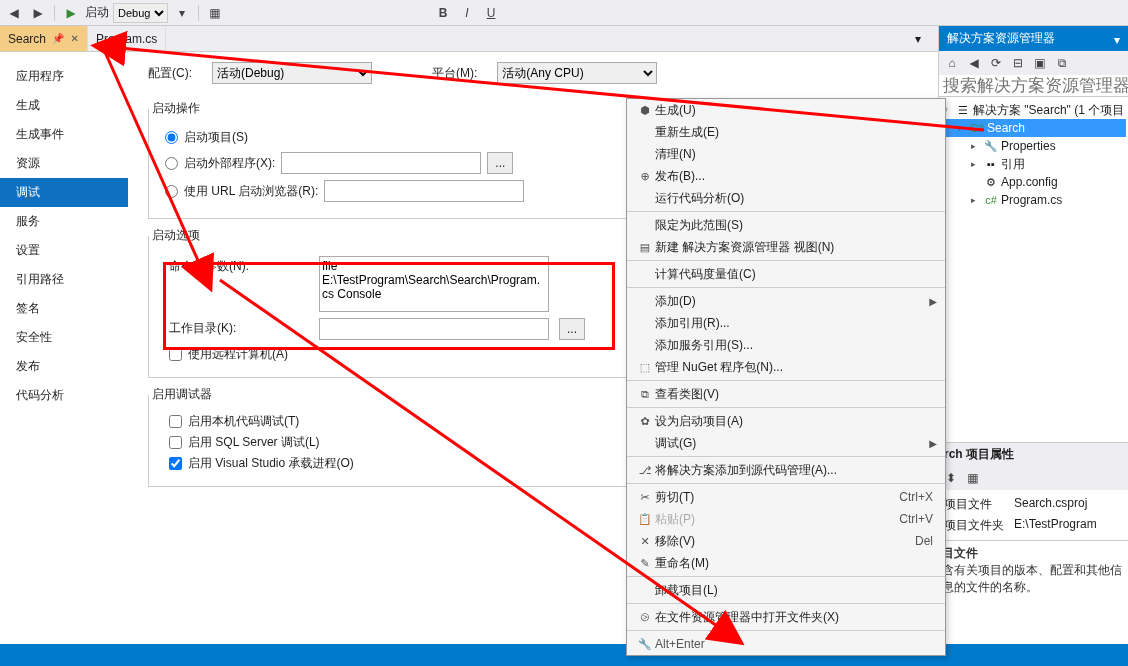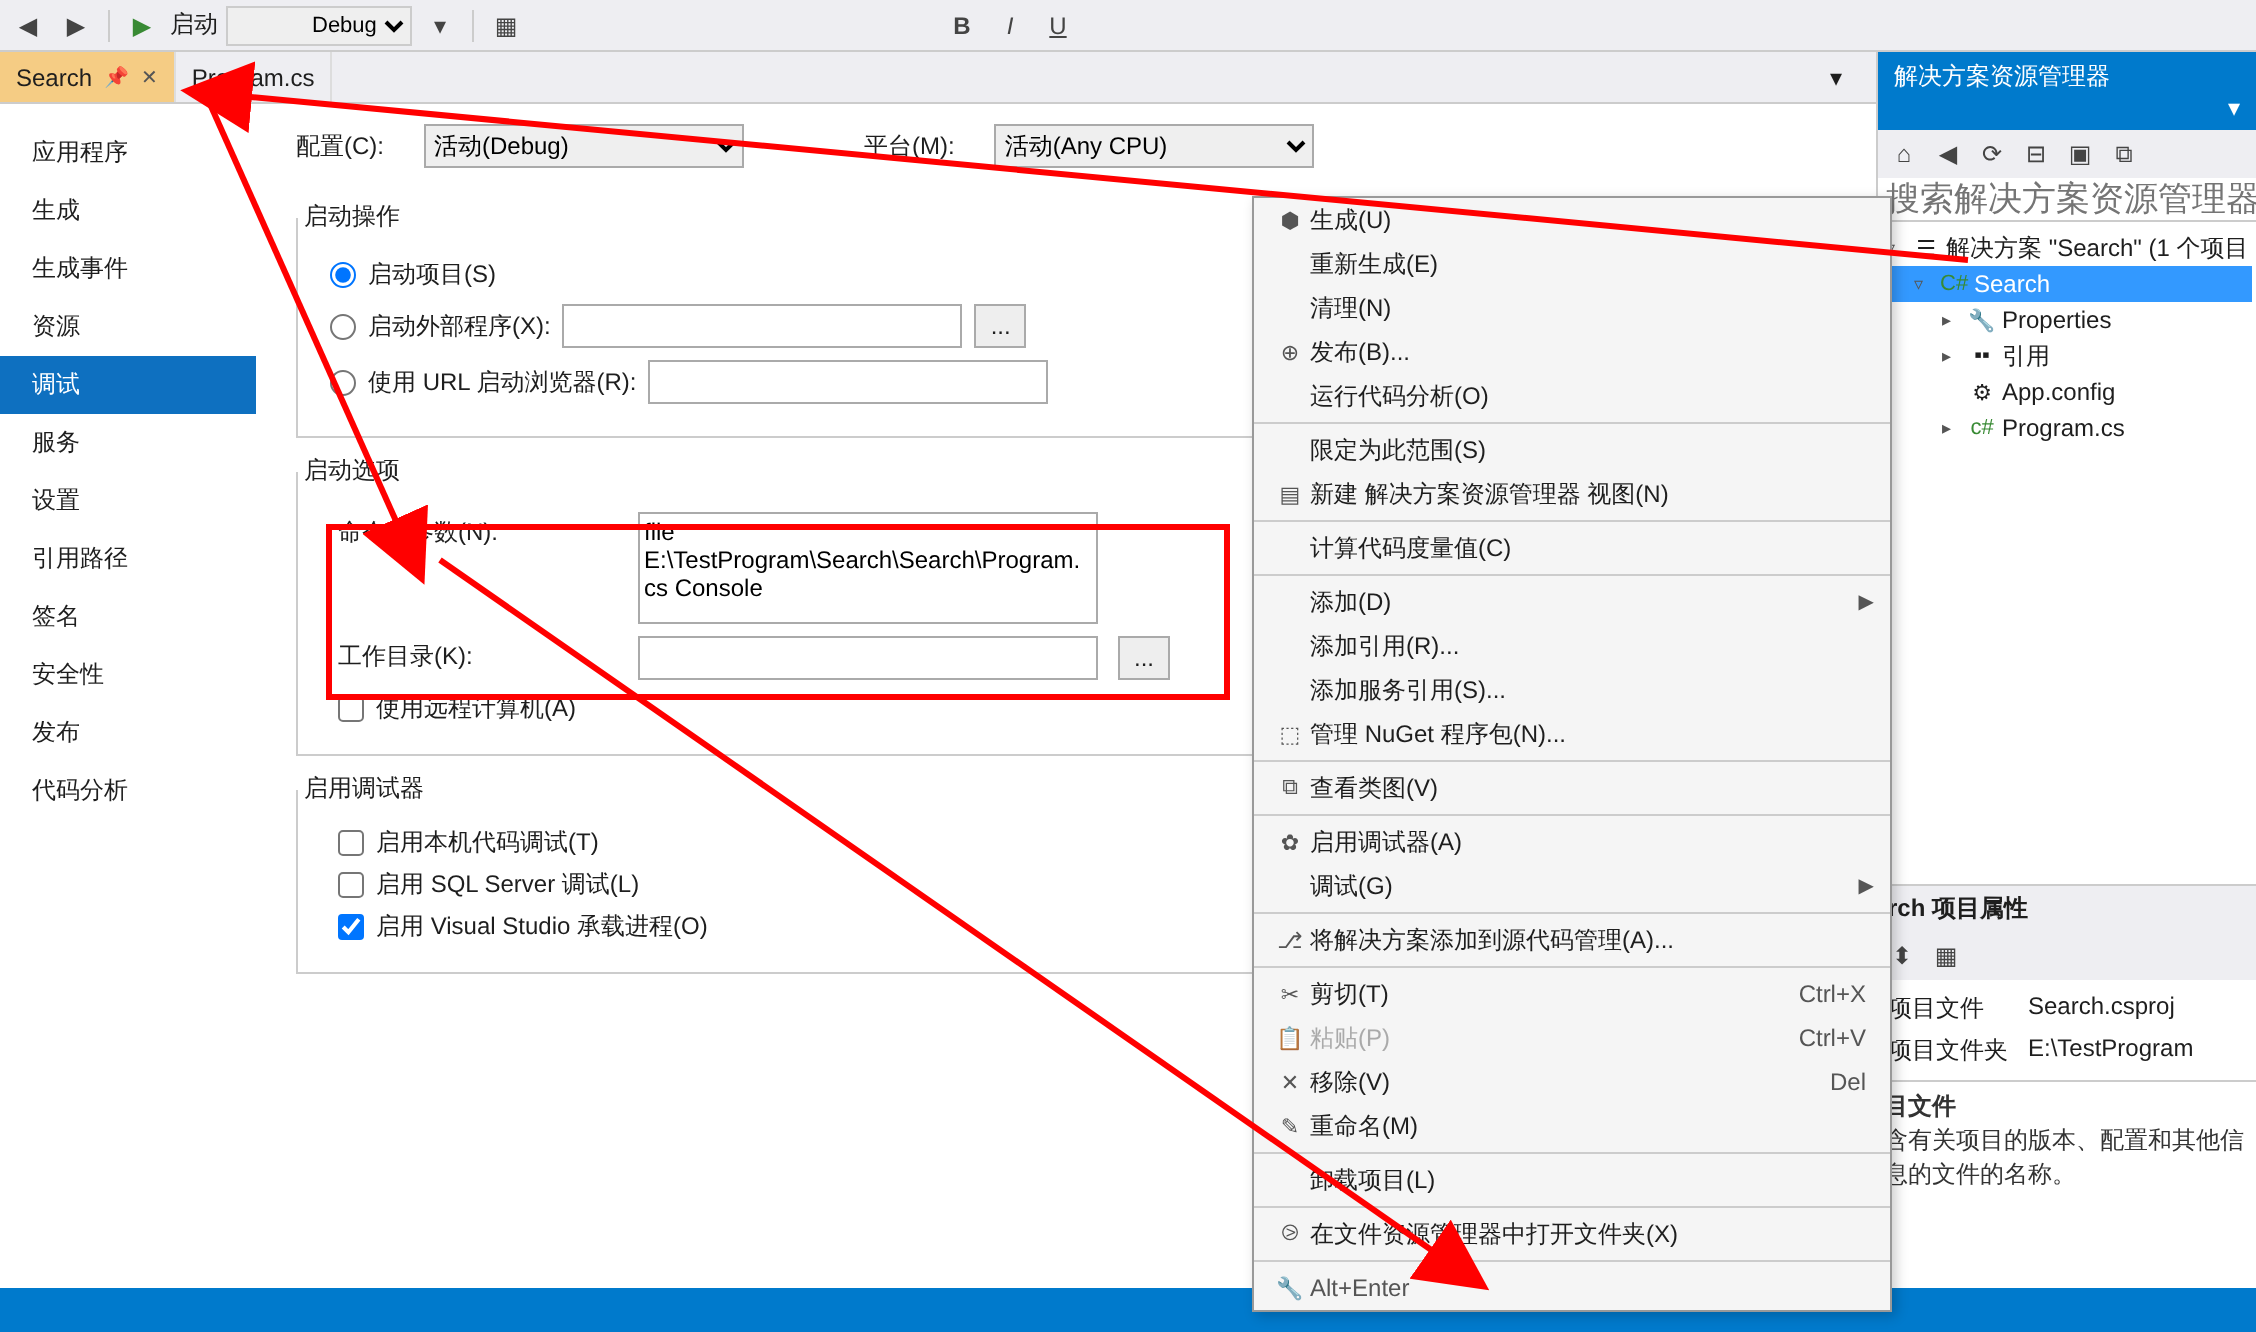"Debug" .toolbar select { padding-left: 38px -> none }
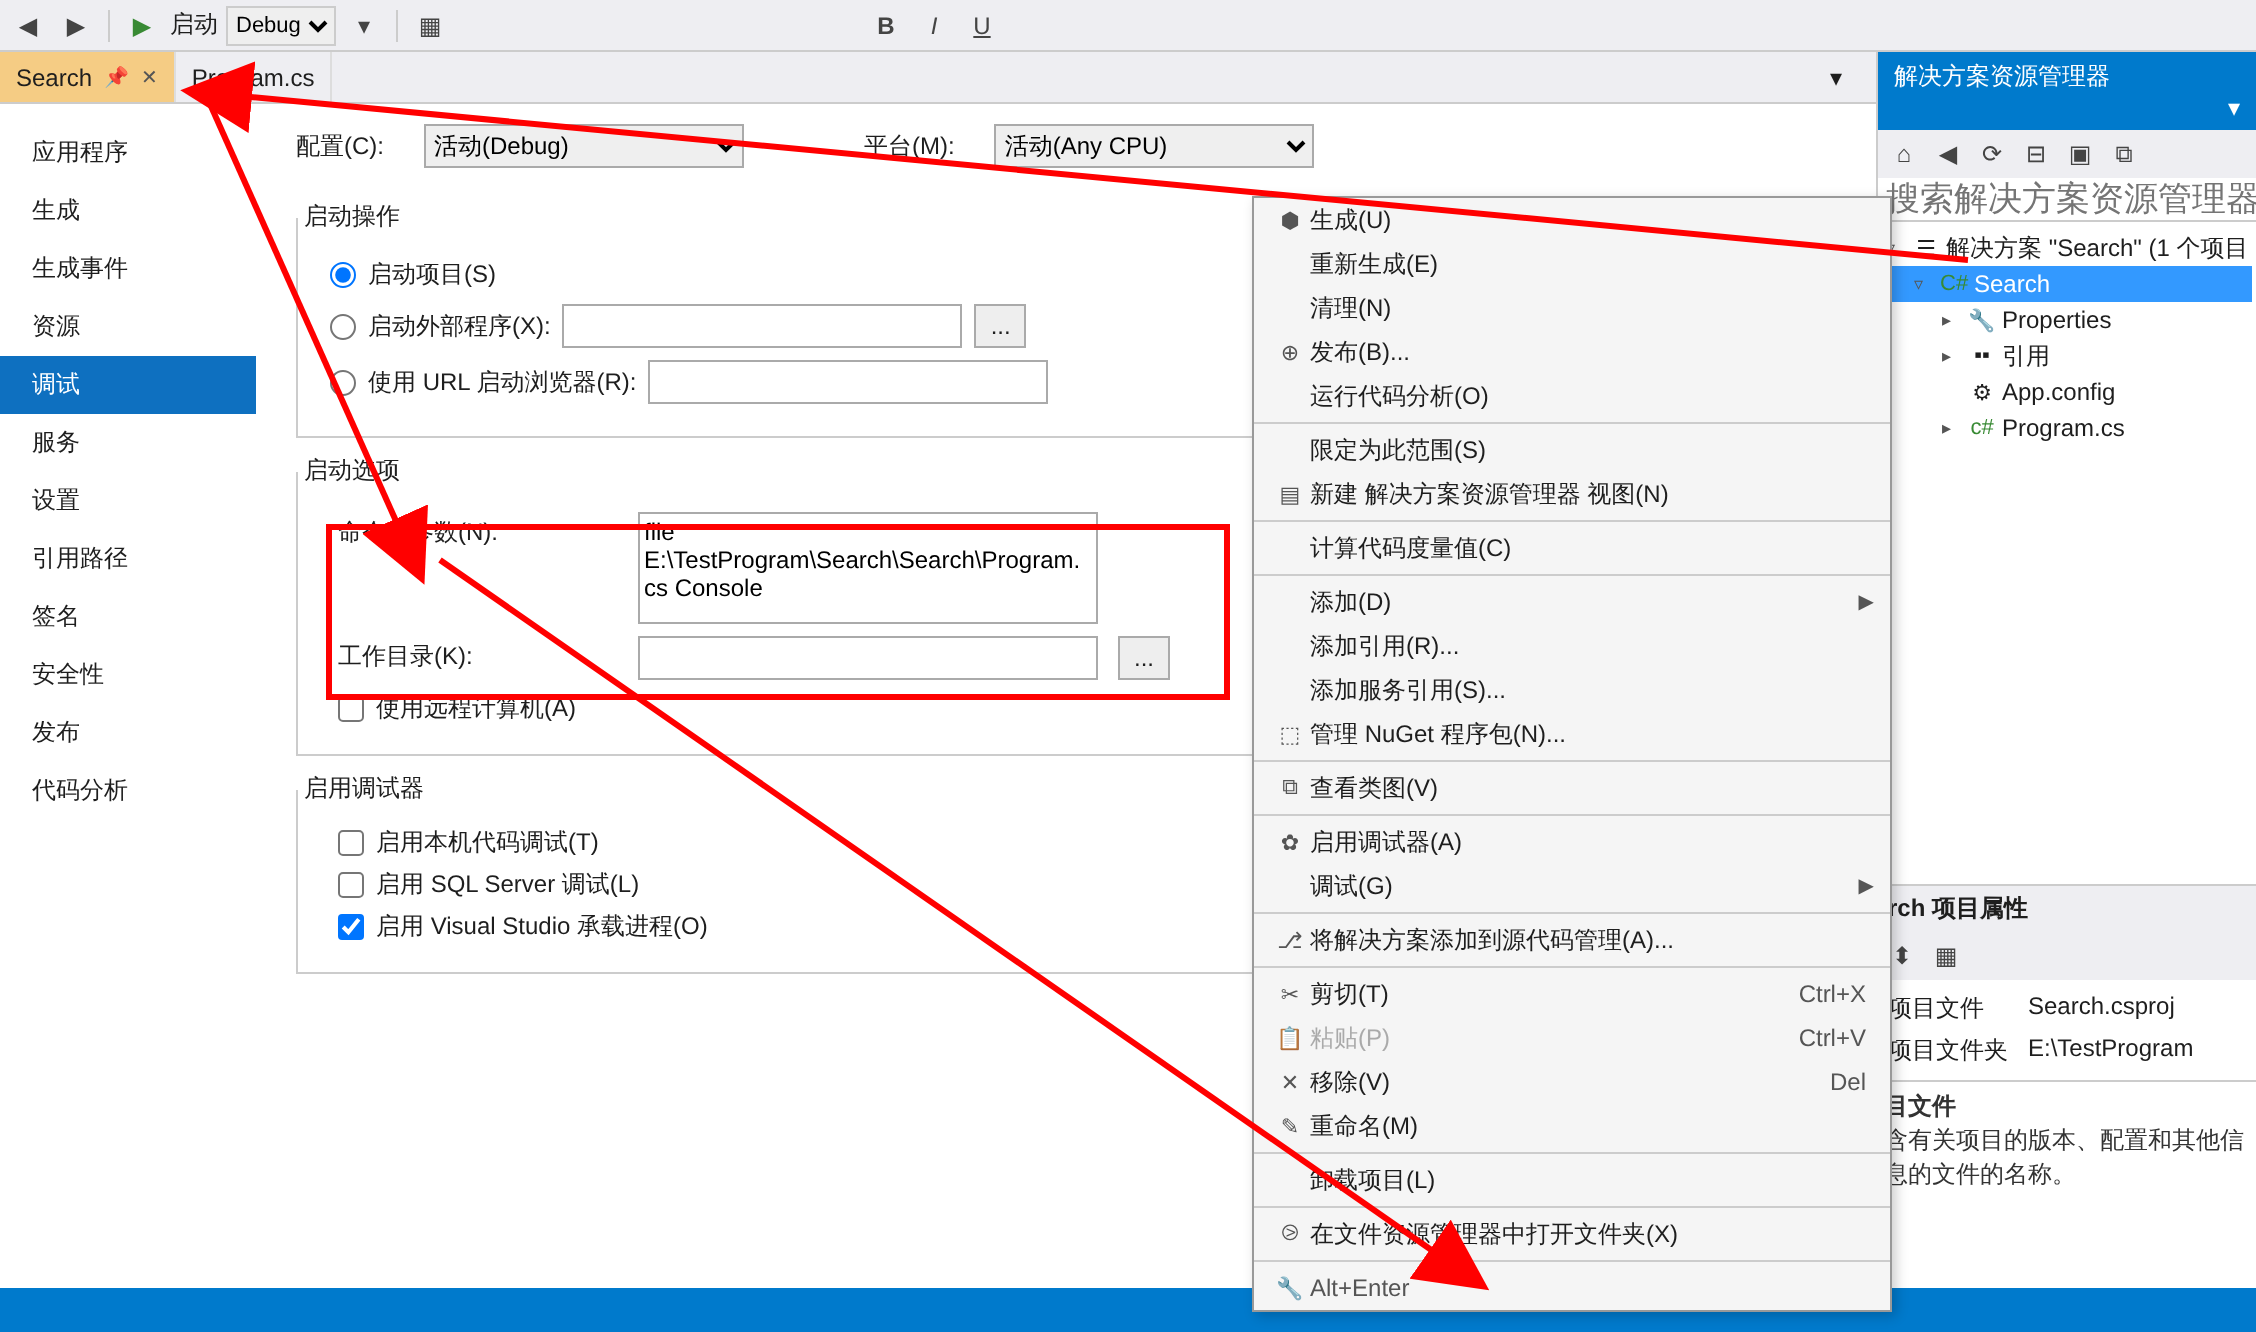"解决方案资源管理器" .sol-title { align-items: flex-start -> flex-end; flex-direction: column -> none }
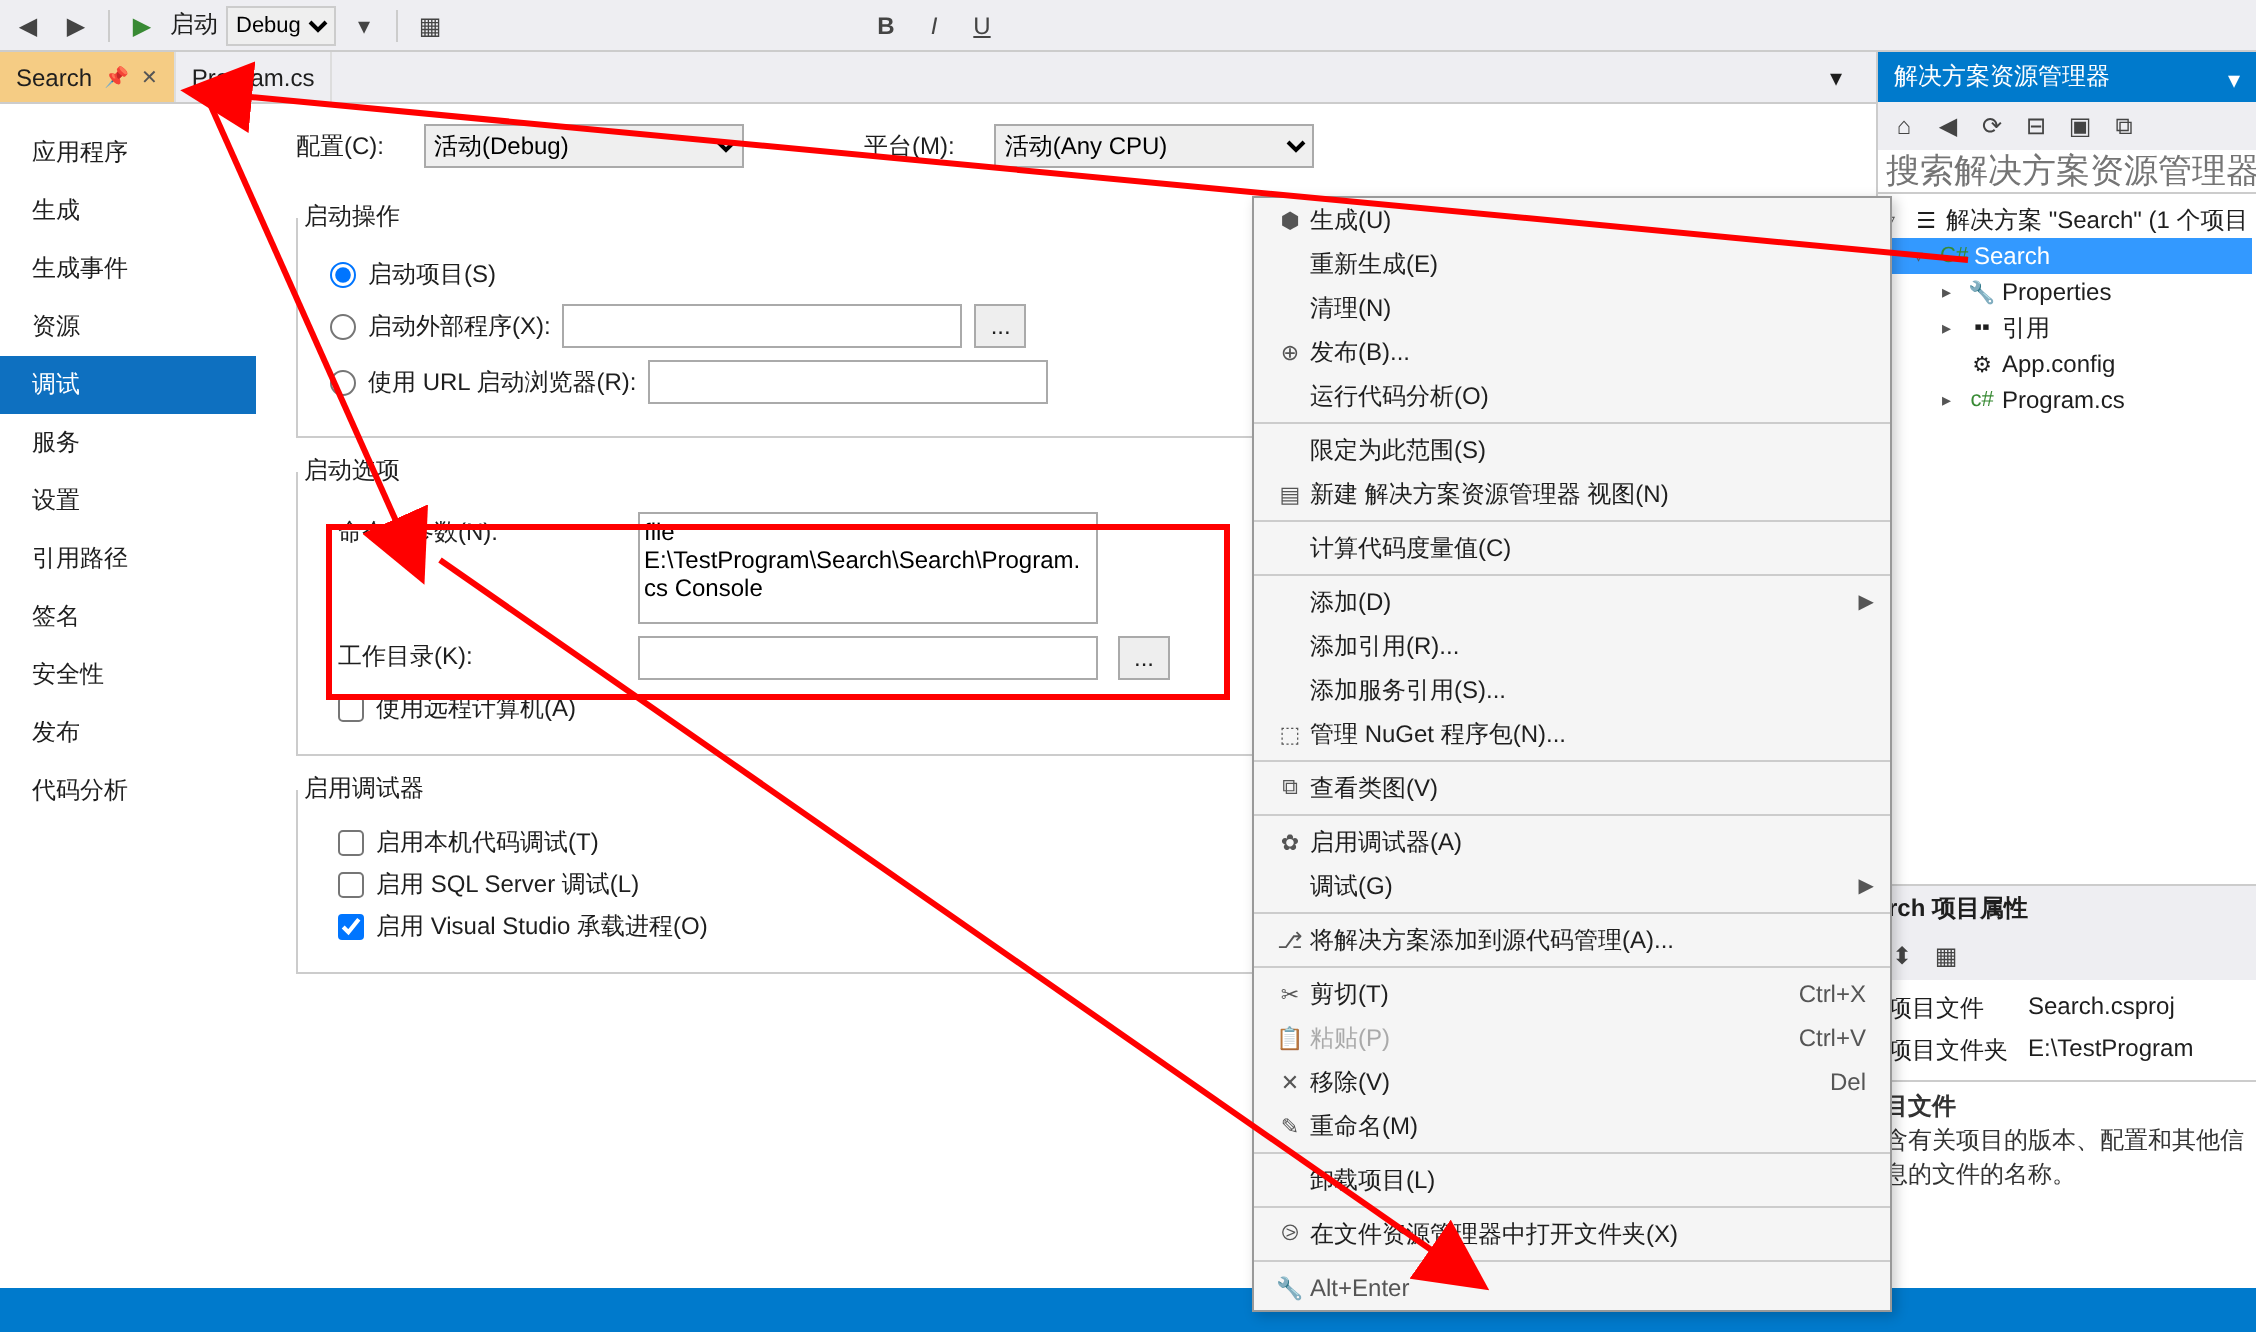"启用调试器(A)" span.txt { text: 启用调试器 -> 设为启动项目 }
